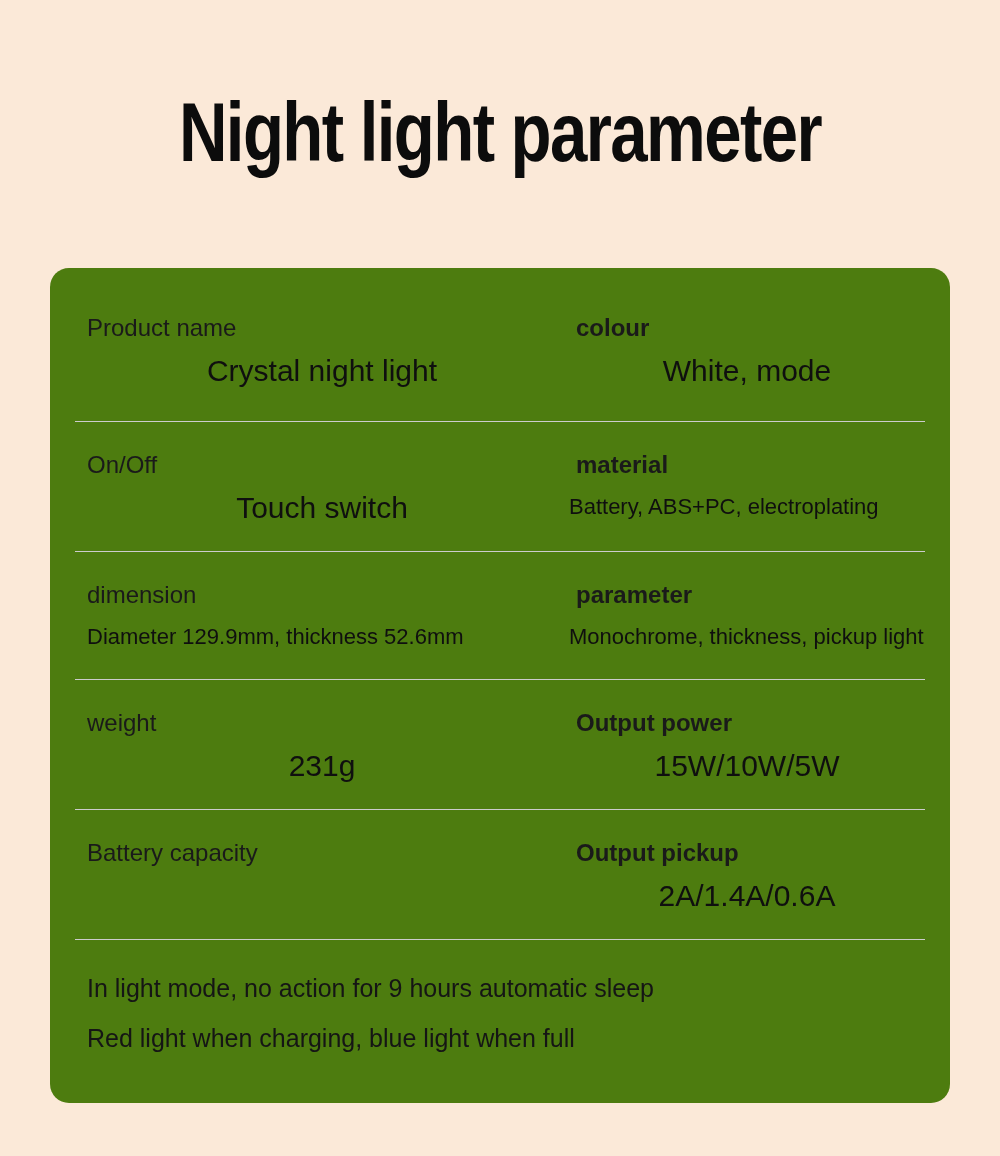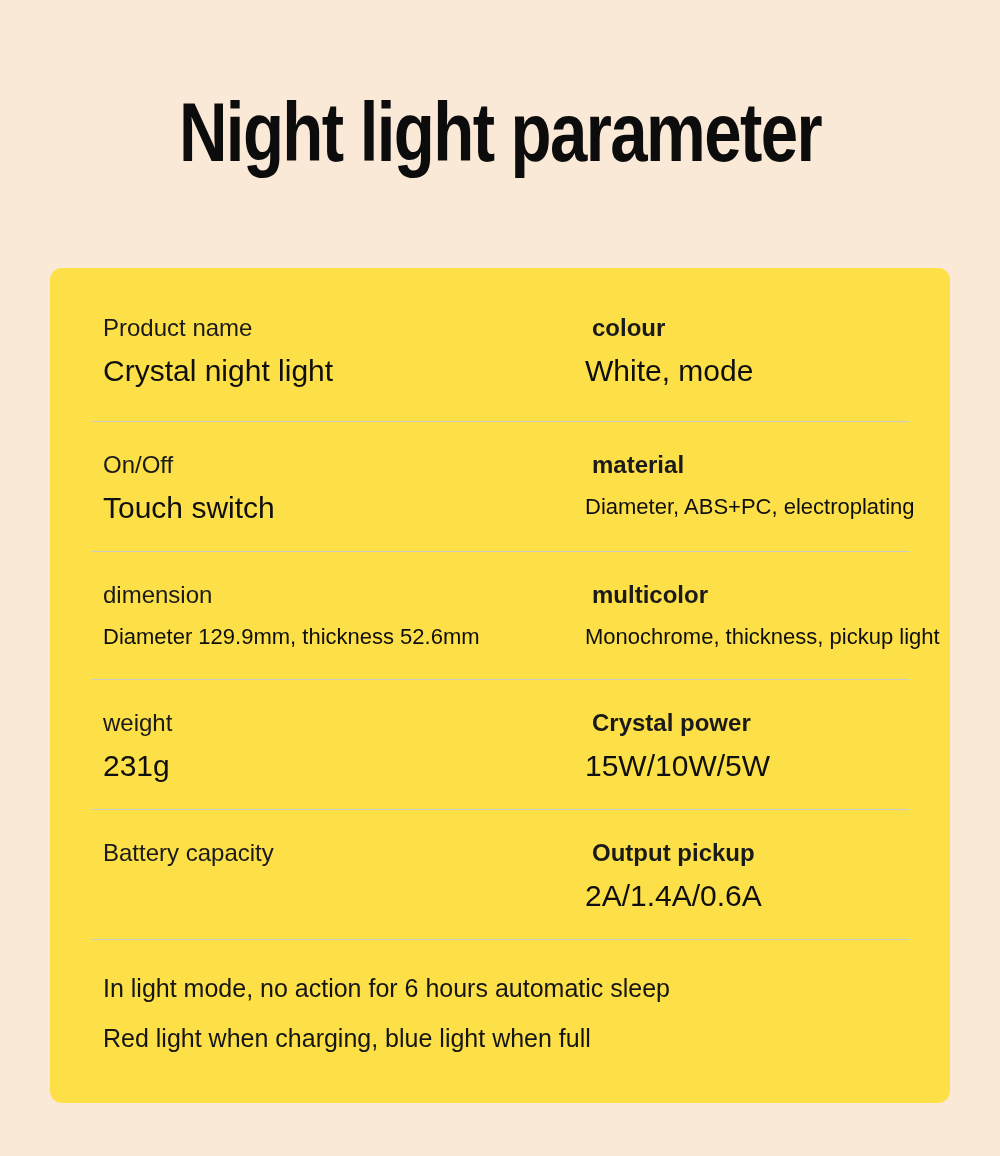"Product name" .spec-card { background: #fde047 -> #4d7c0f; border-radius: 12px -> 19px; padding: 0 41px -> 0 25px }
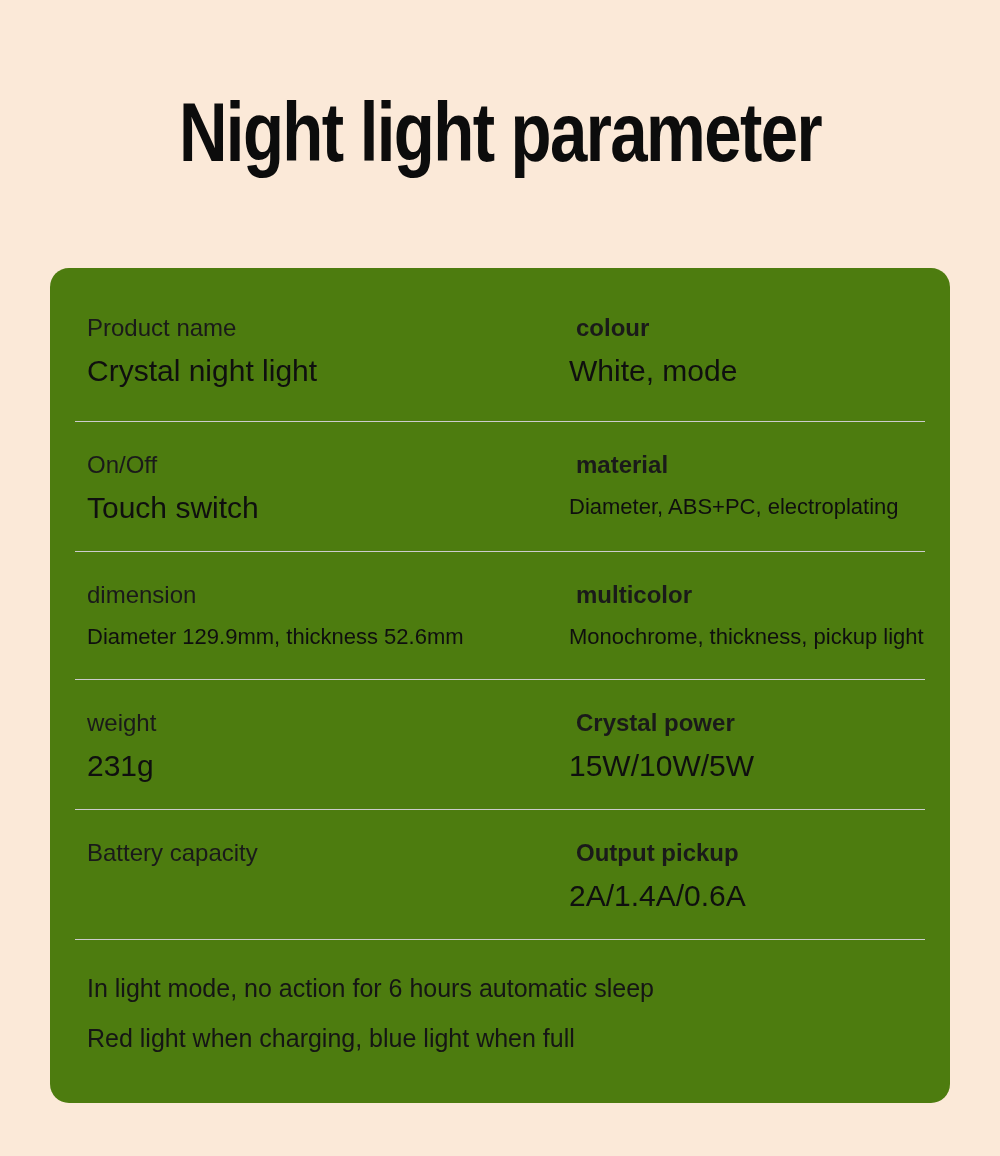"Crystal night light" .spec-value.lg { text-align: none -> center }
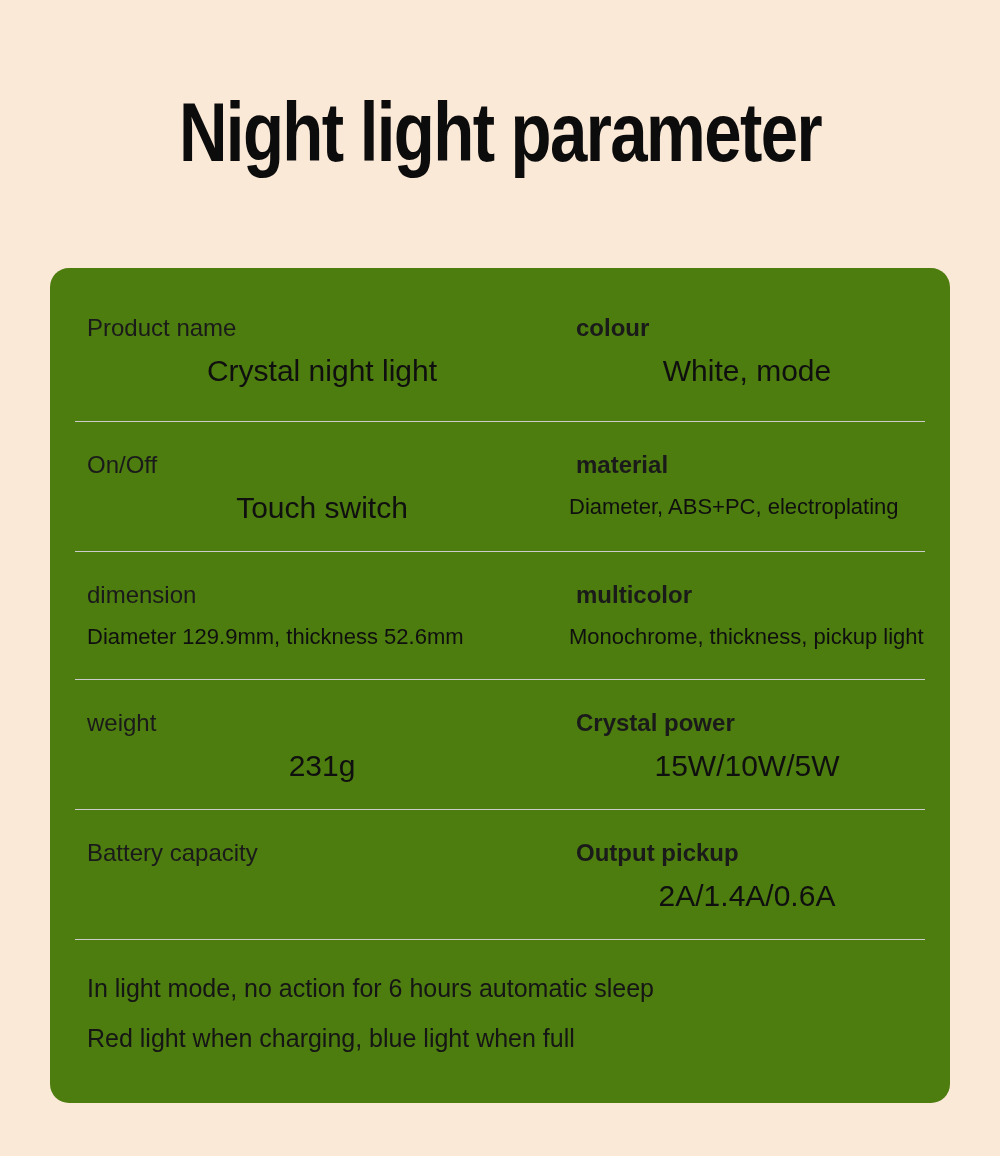"Diameter, ABS+PC, electroplating" div.spec-value { text: Diameter -> Battery }
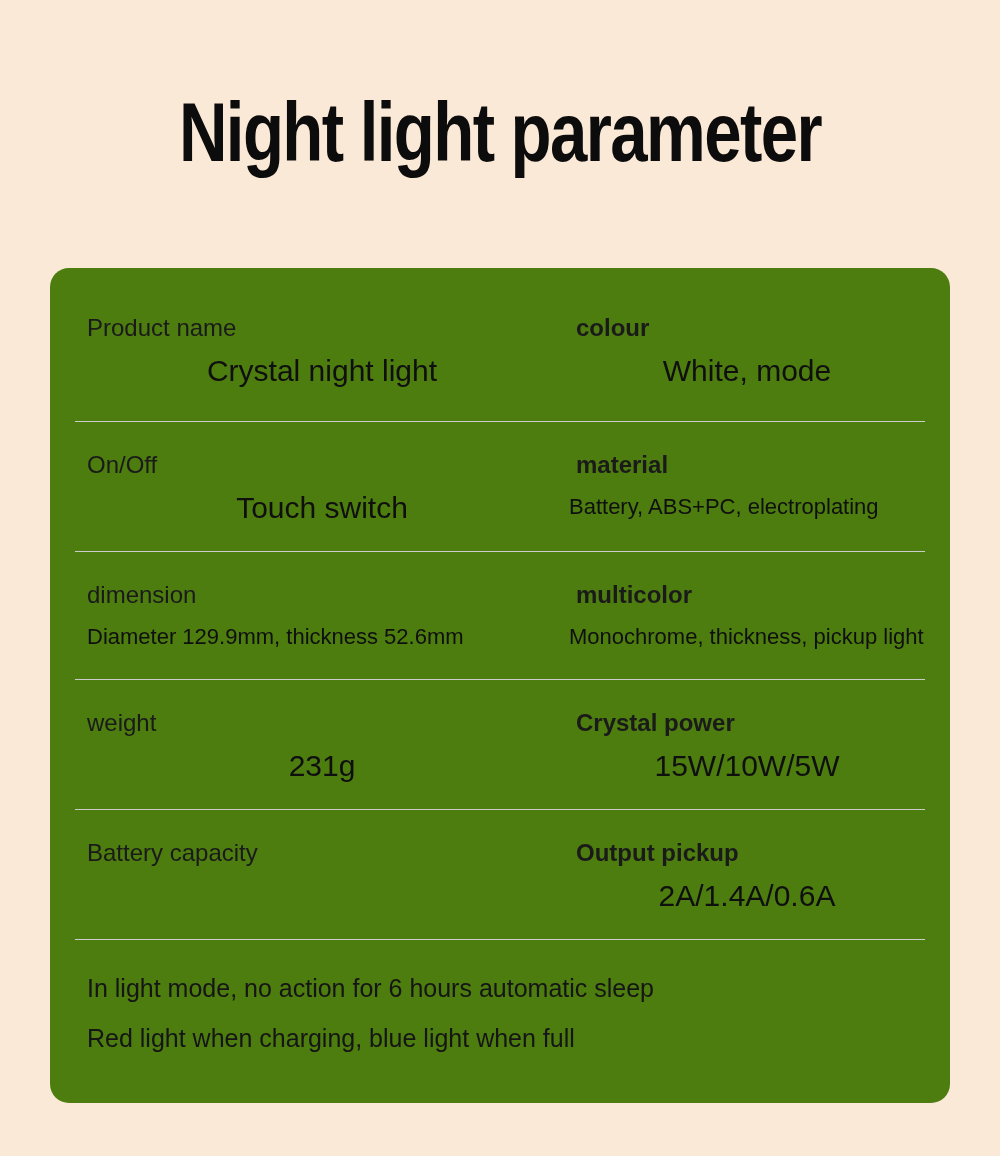"multicolor" div.spec-label { text: multicolor -> parameter }
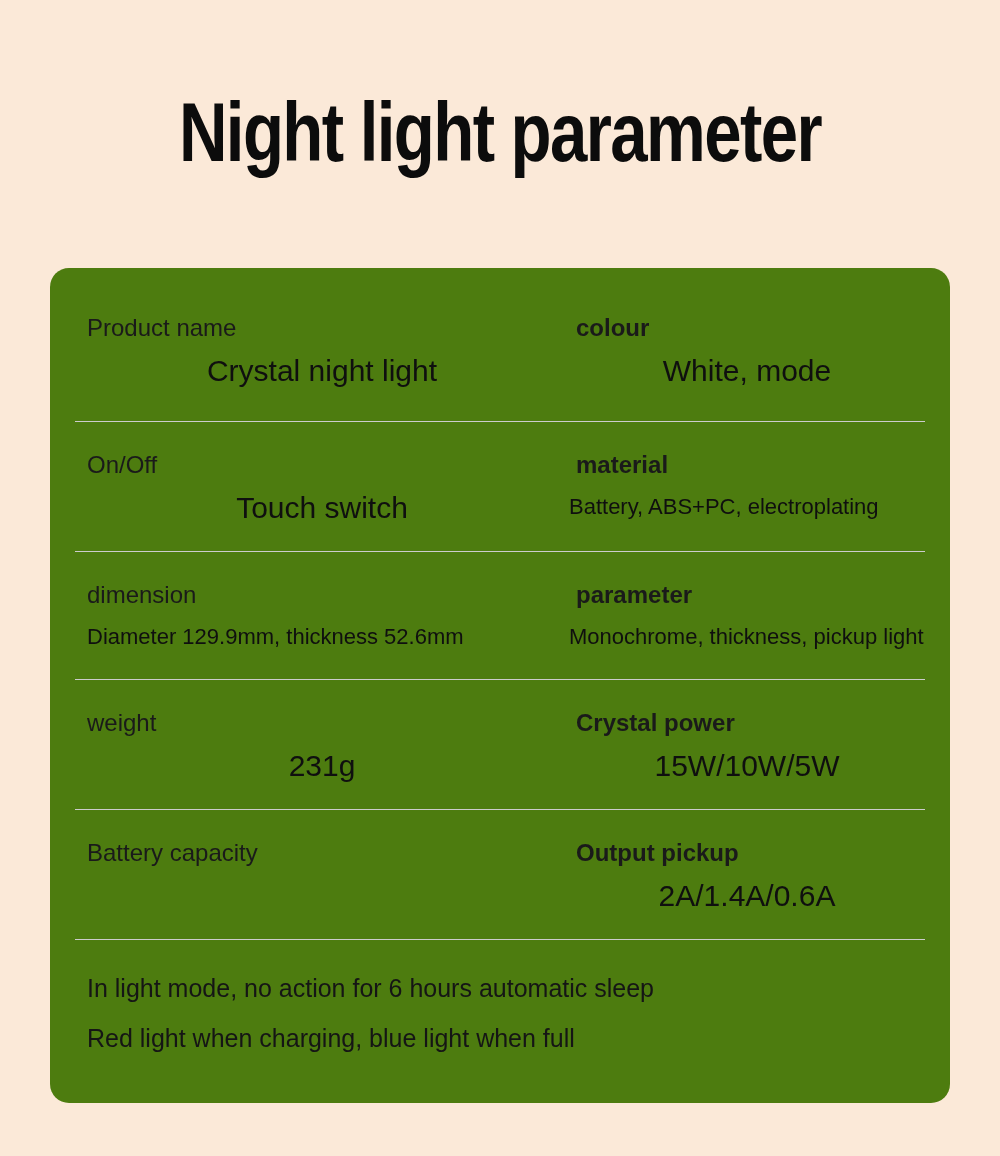"Crystal power" div.spec-label { text: Crystal -> Output }
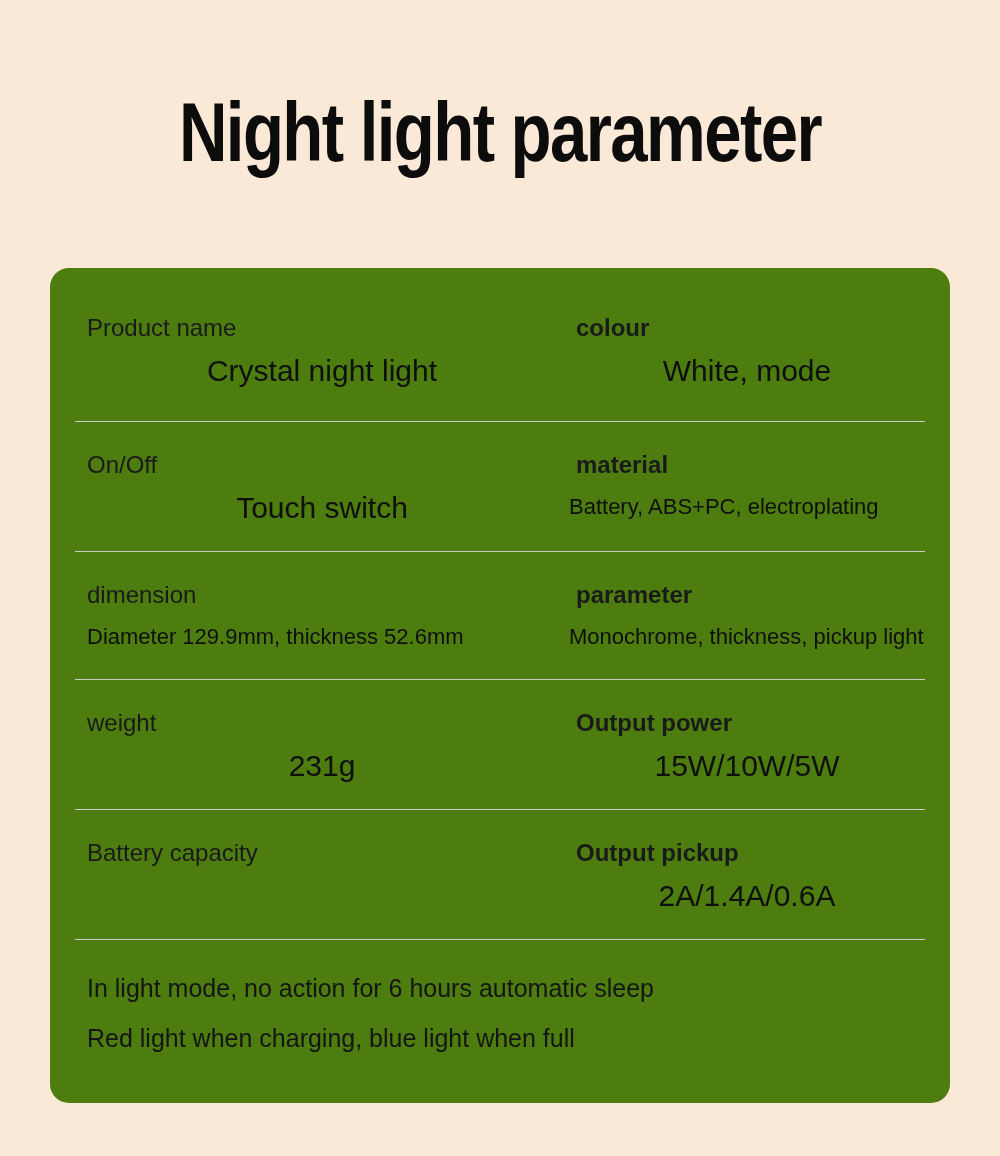"In light mode, no action" p.note-line { text: 6 -> 9 }
